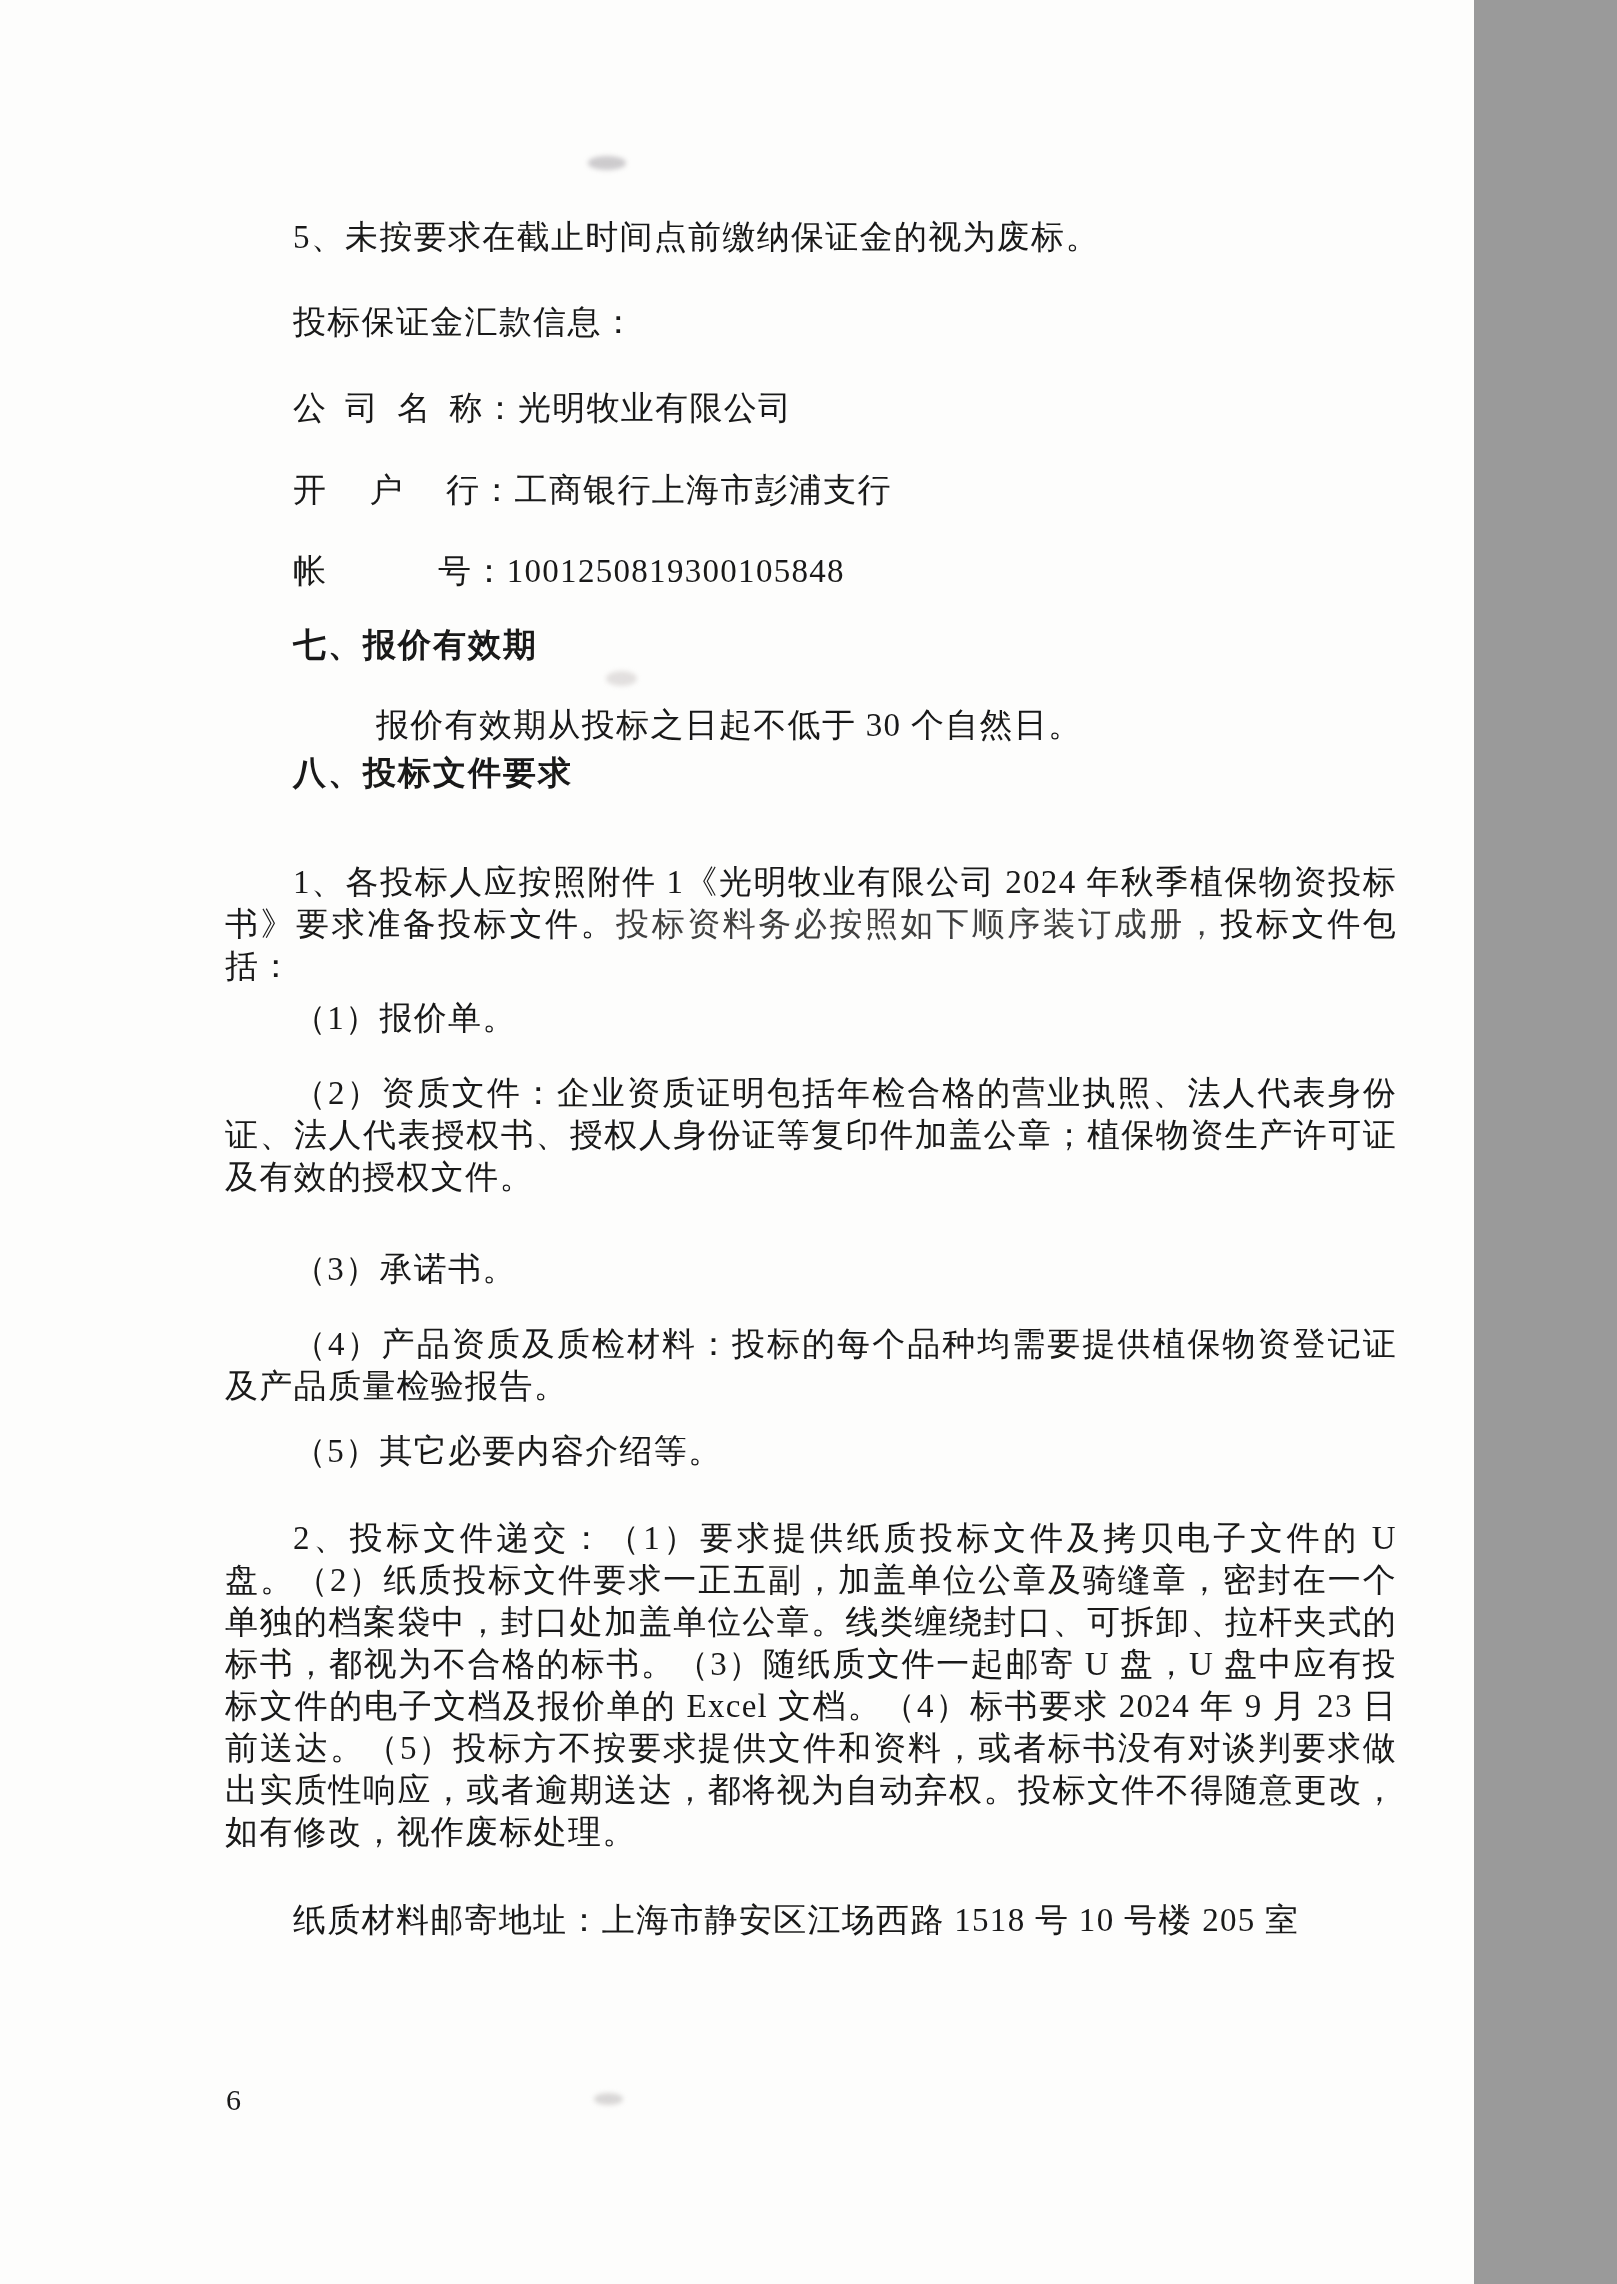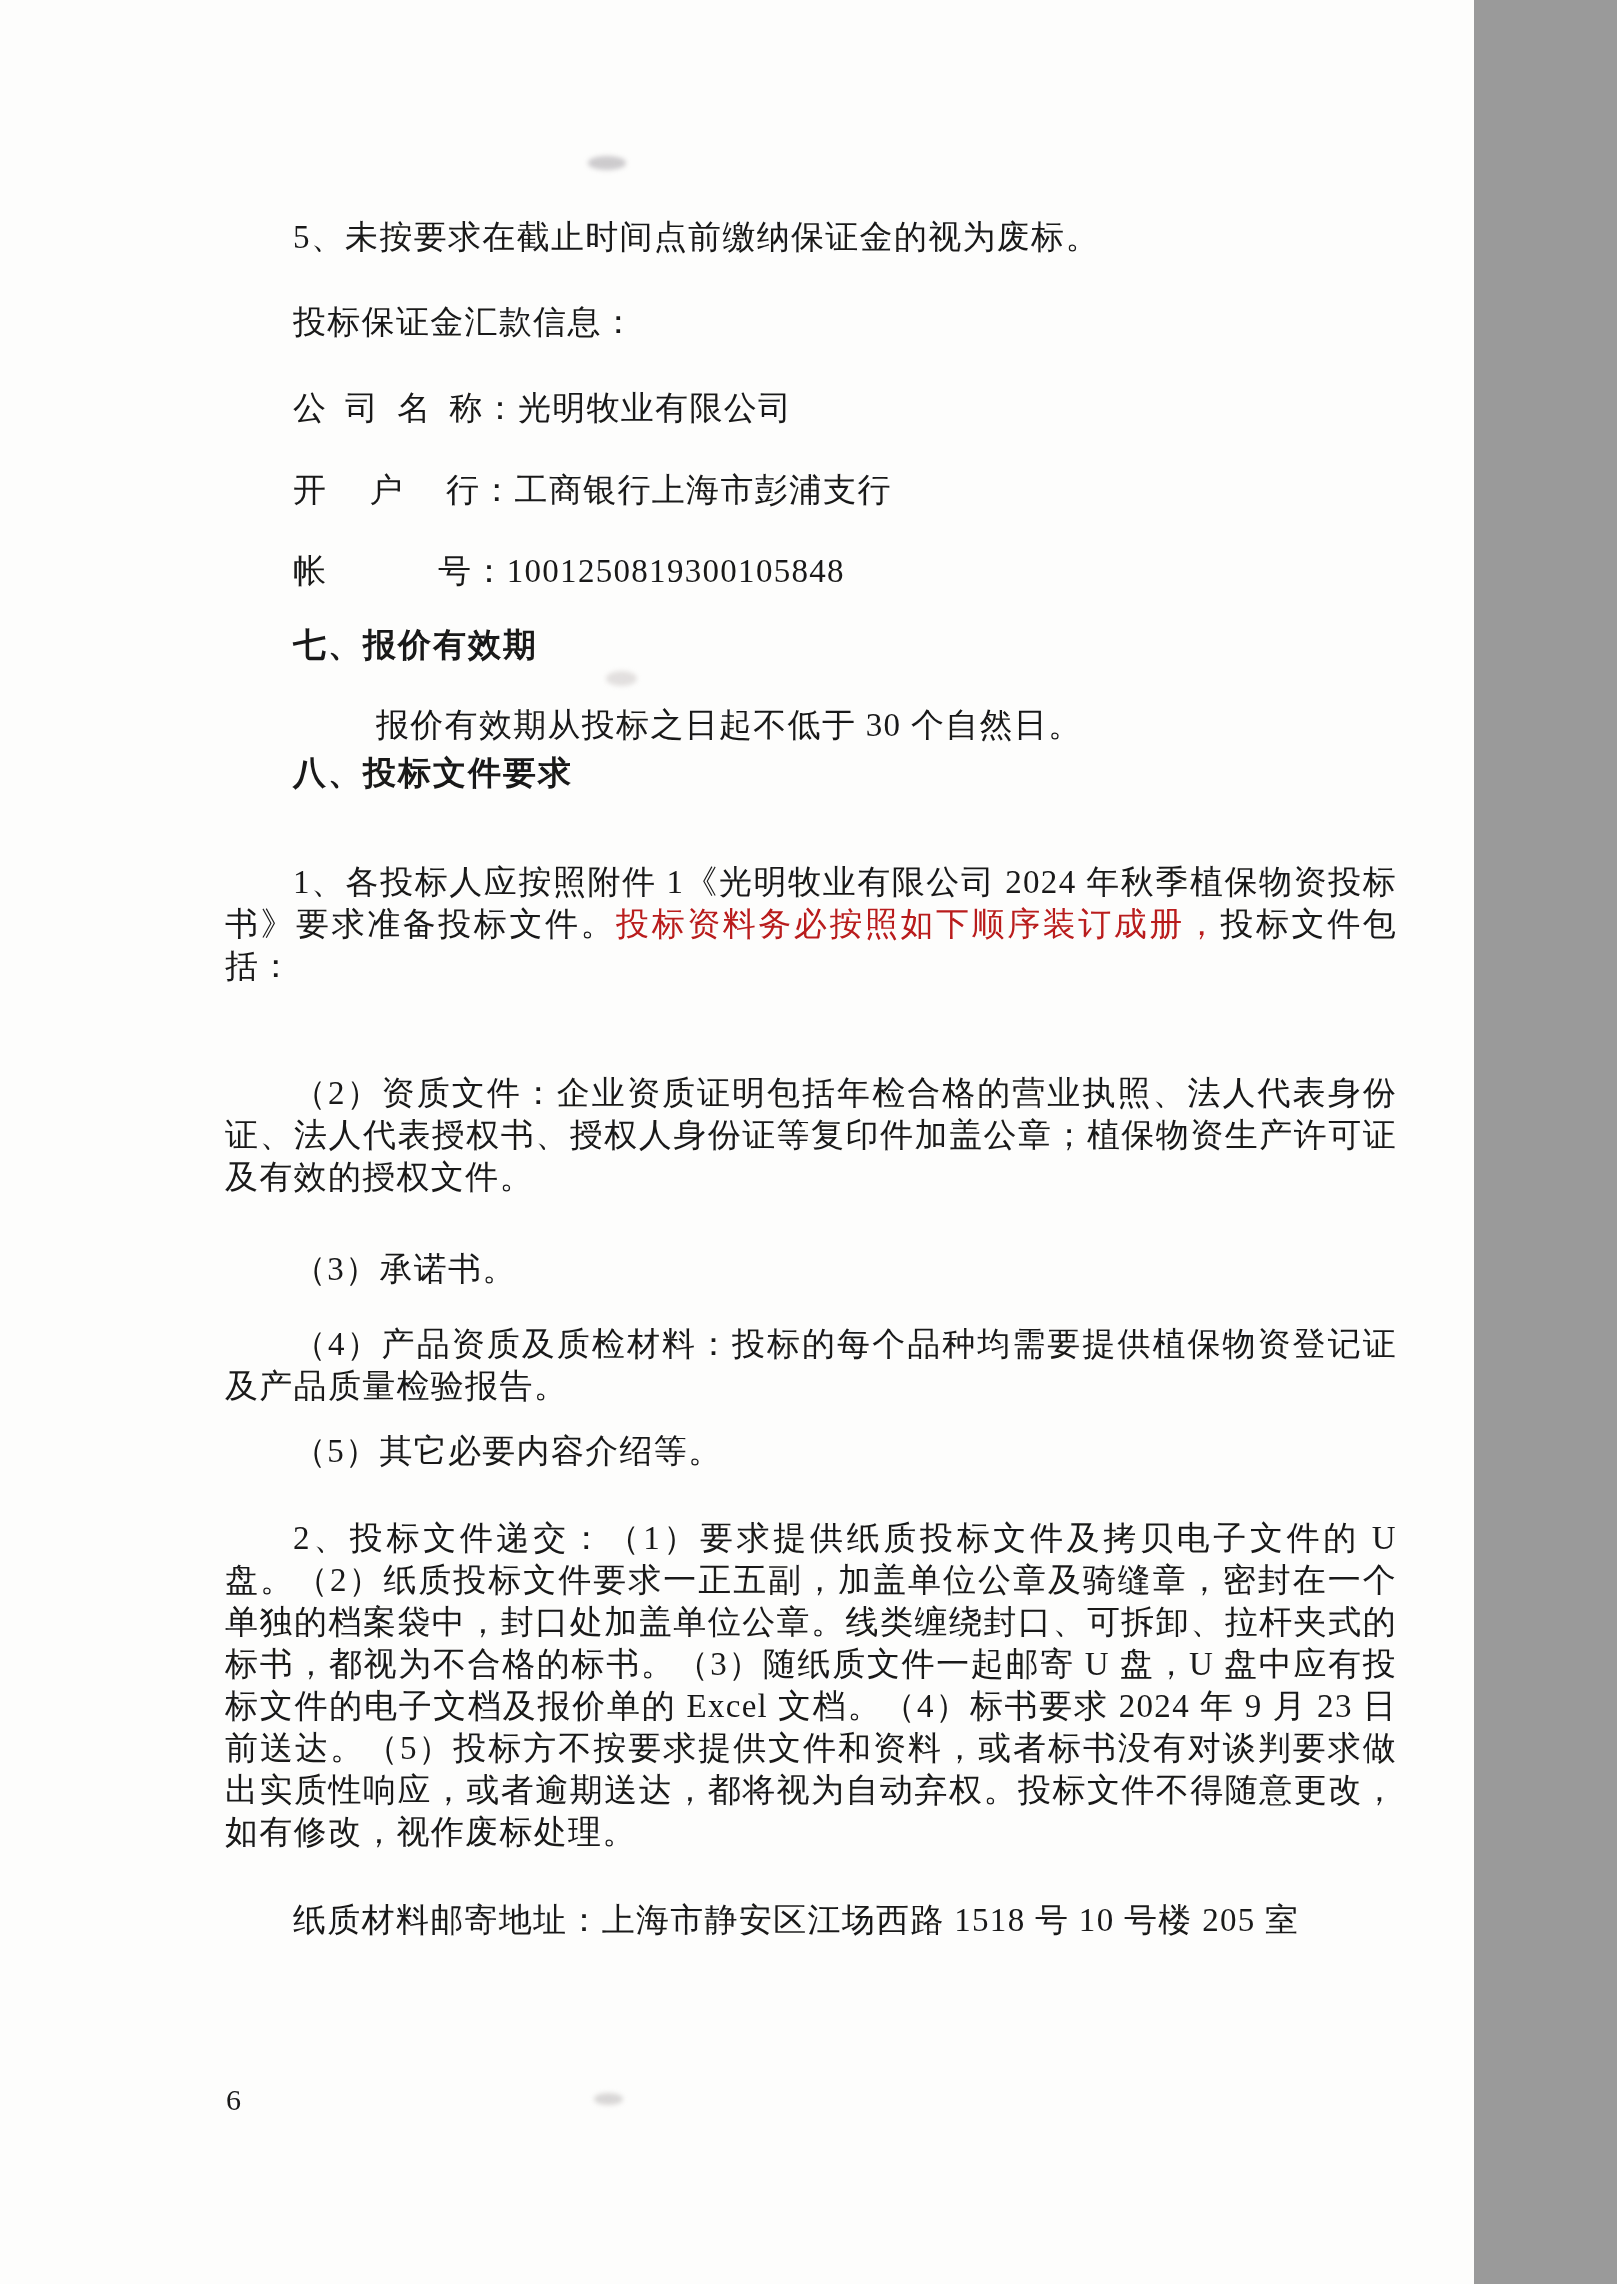"投标资料务必按照如下顺序装订成册，" .red { color: #b91c1c -> #404040 }
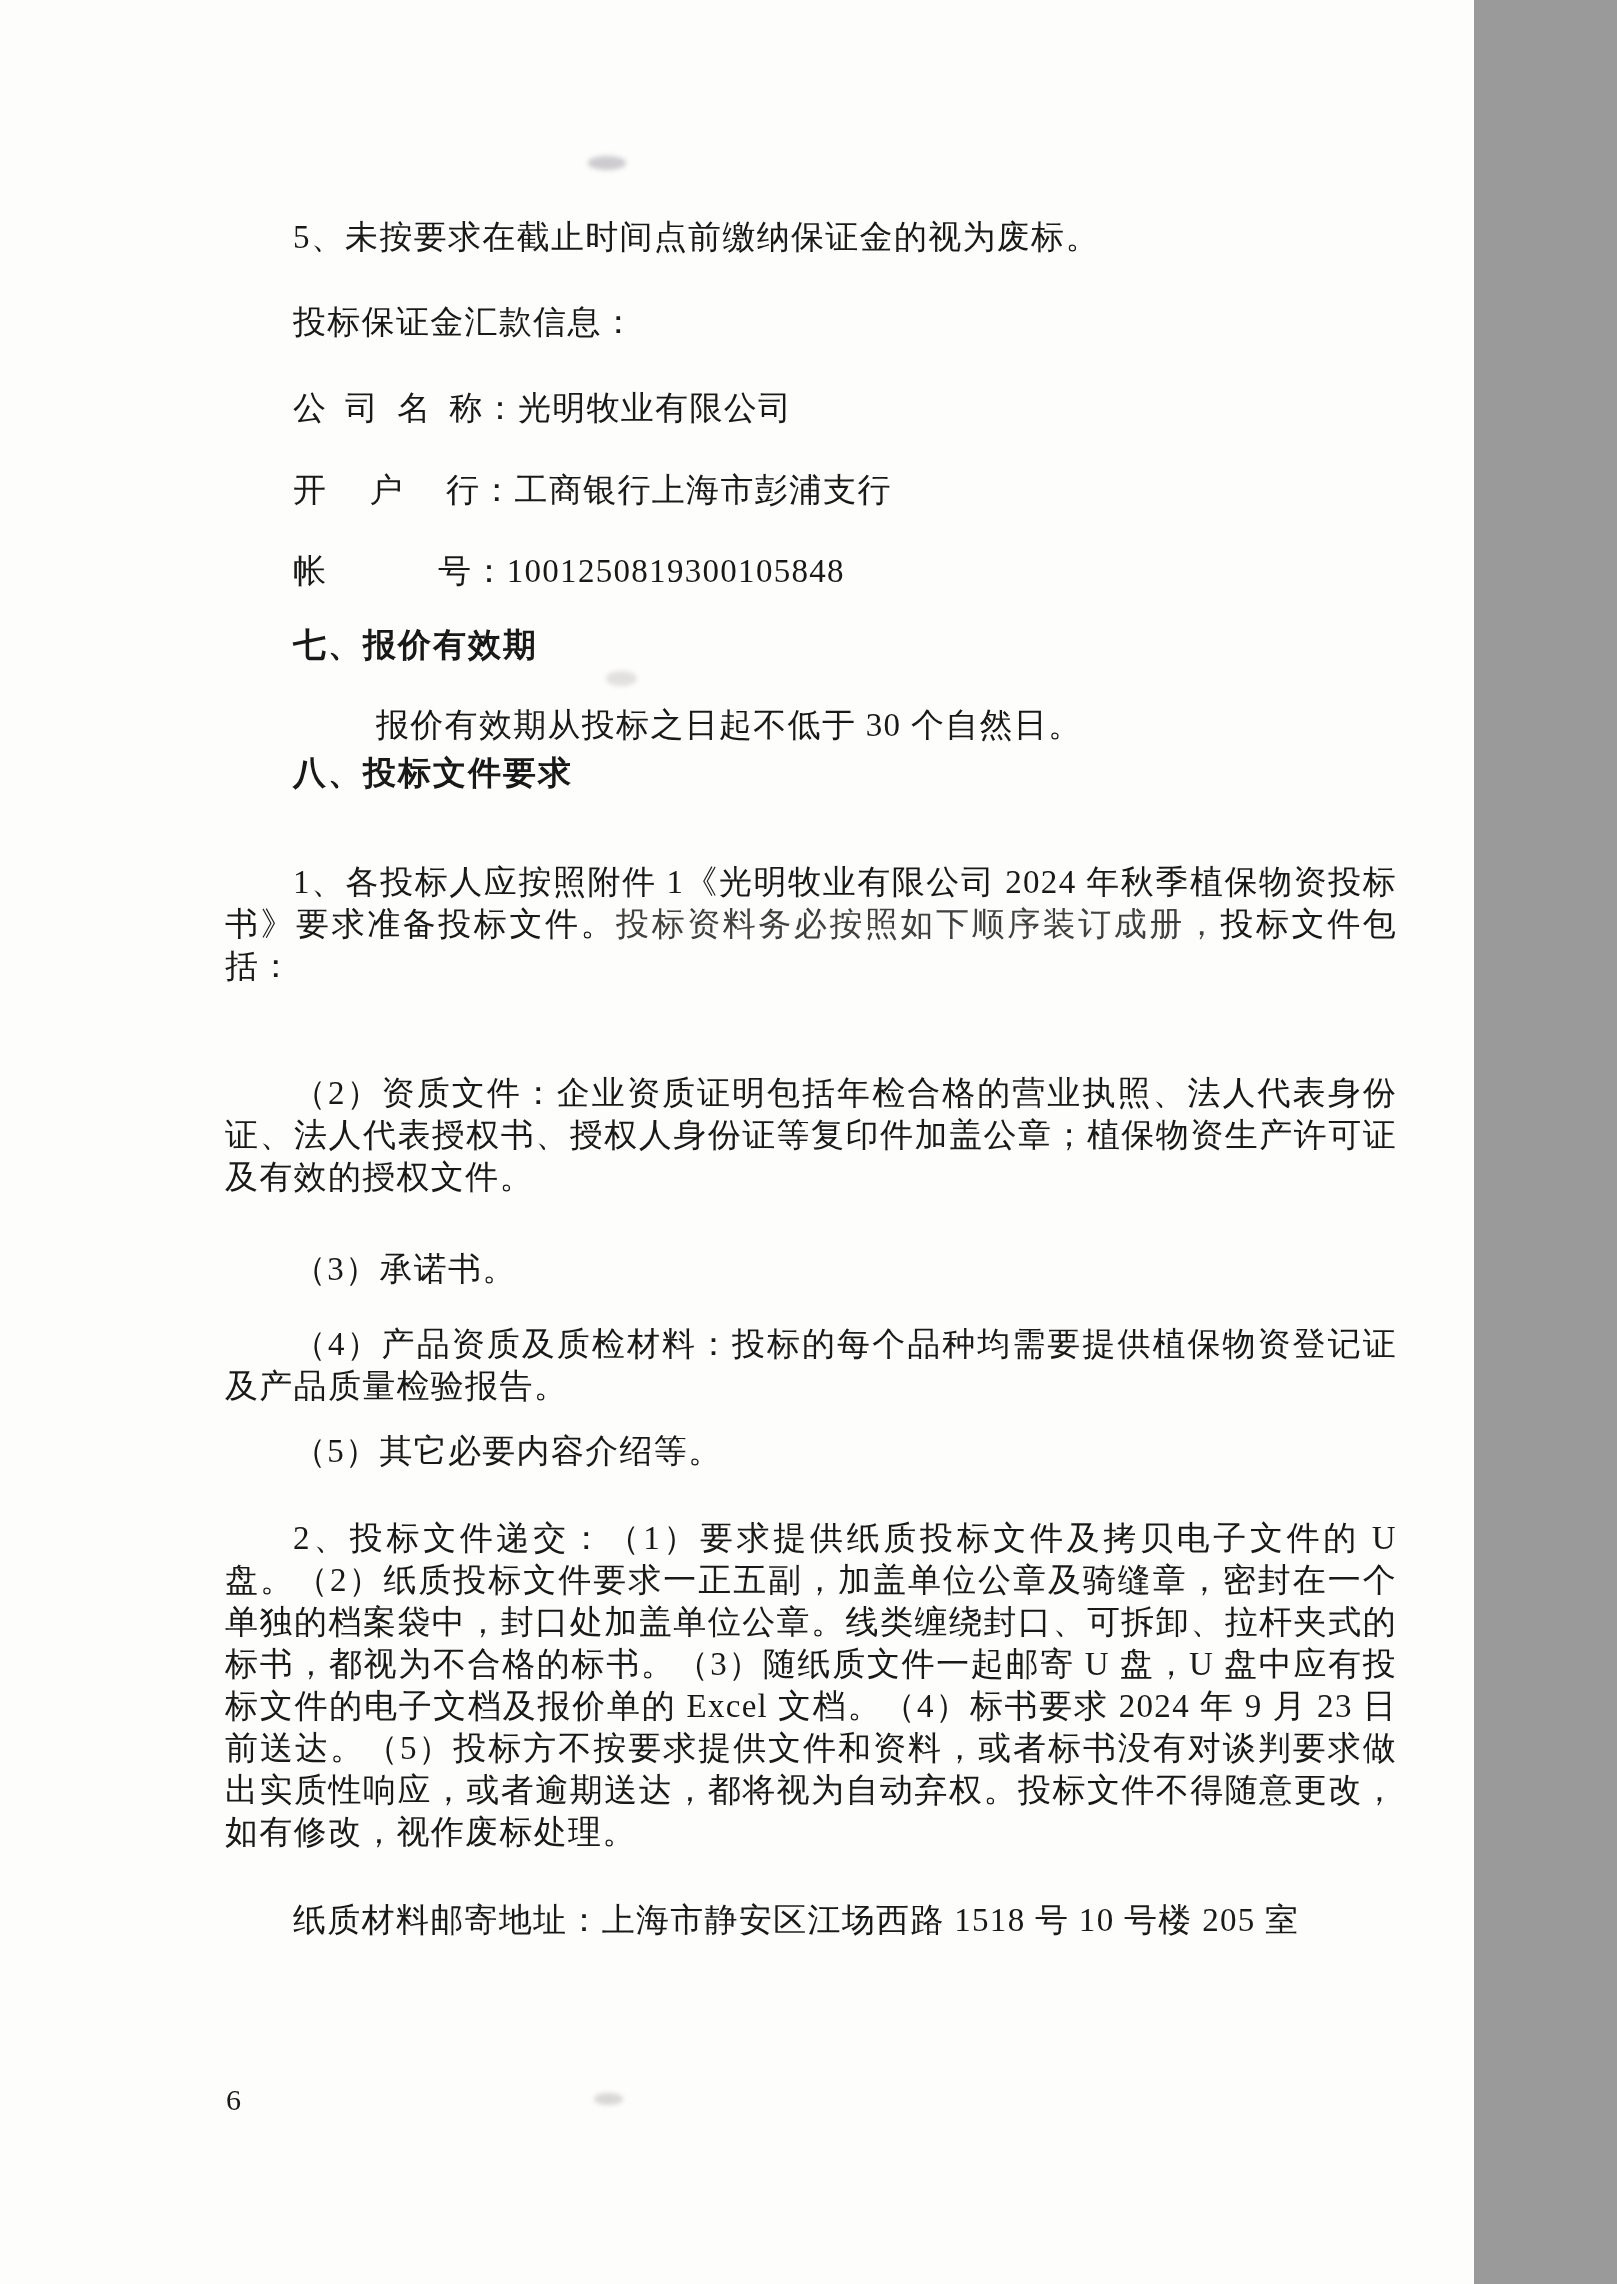"（1）报价单。" p.block { html: none -> <p>（1）报价单。</p> }
